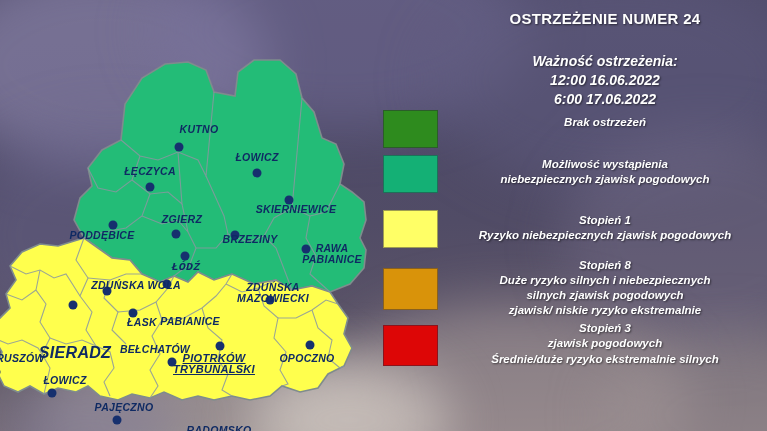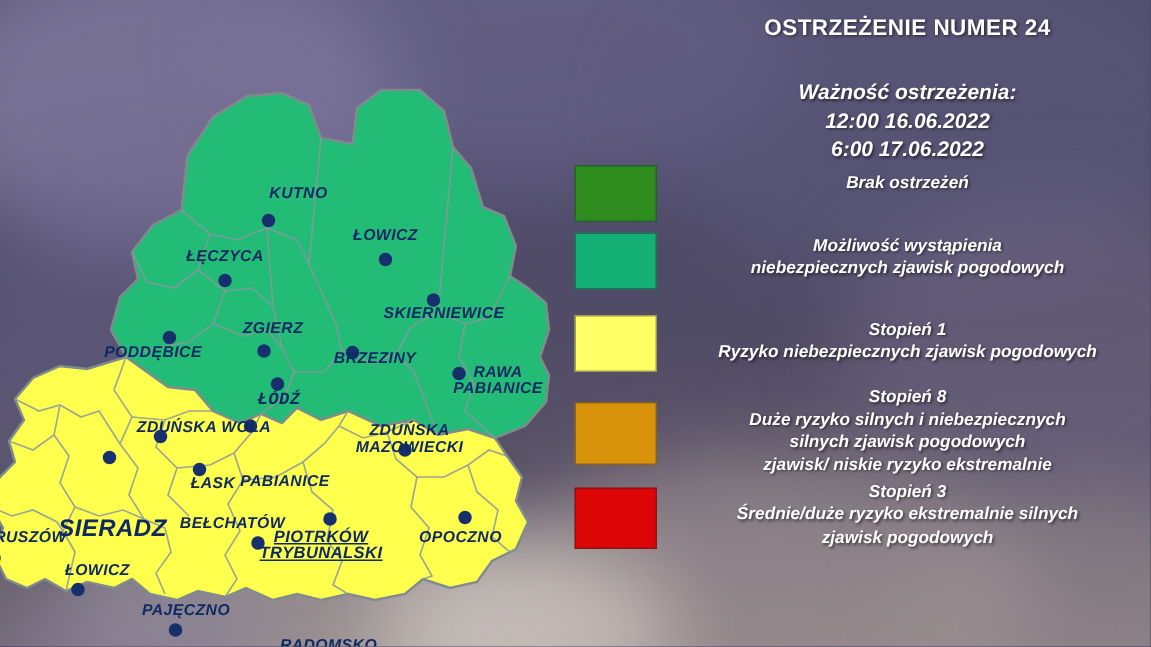"Średnie/duże ryzyko ekstremalnie silnych" div { order: before "zjawisk pogodowych" -> after "zjawisk pogodowych" }
